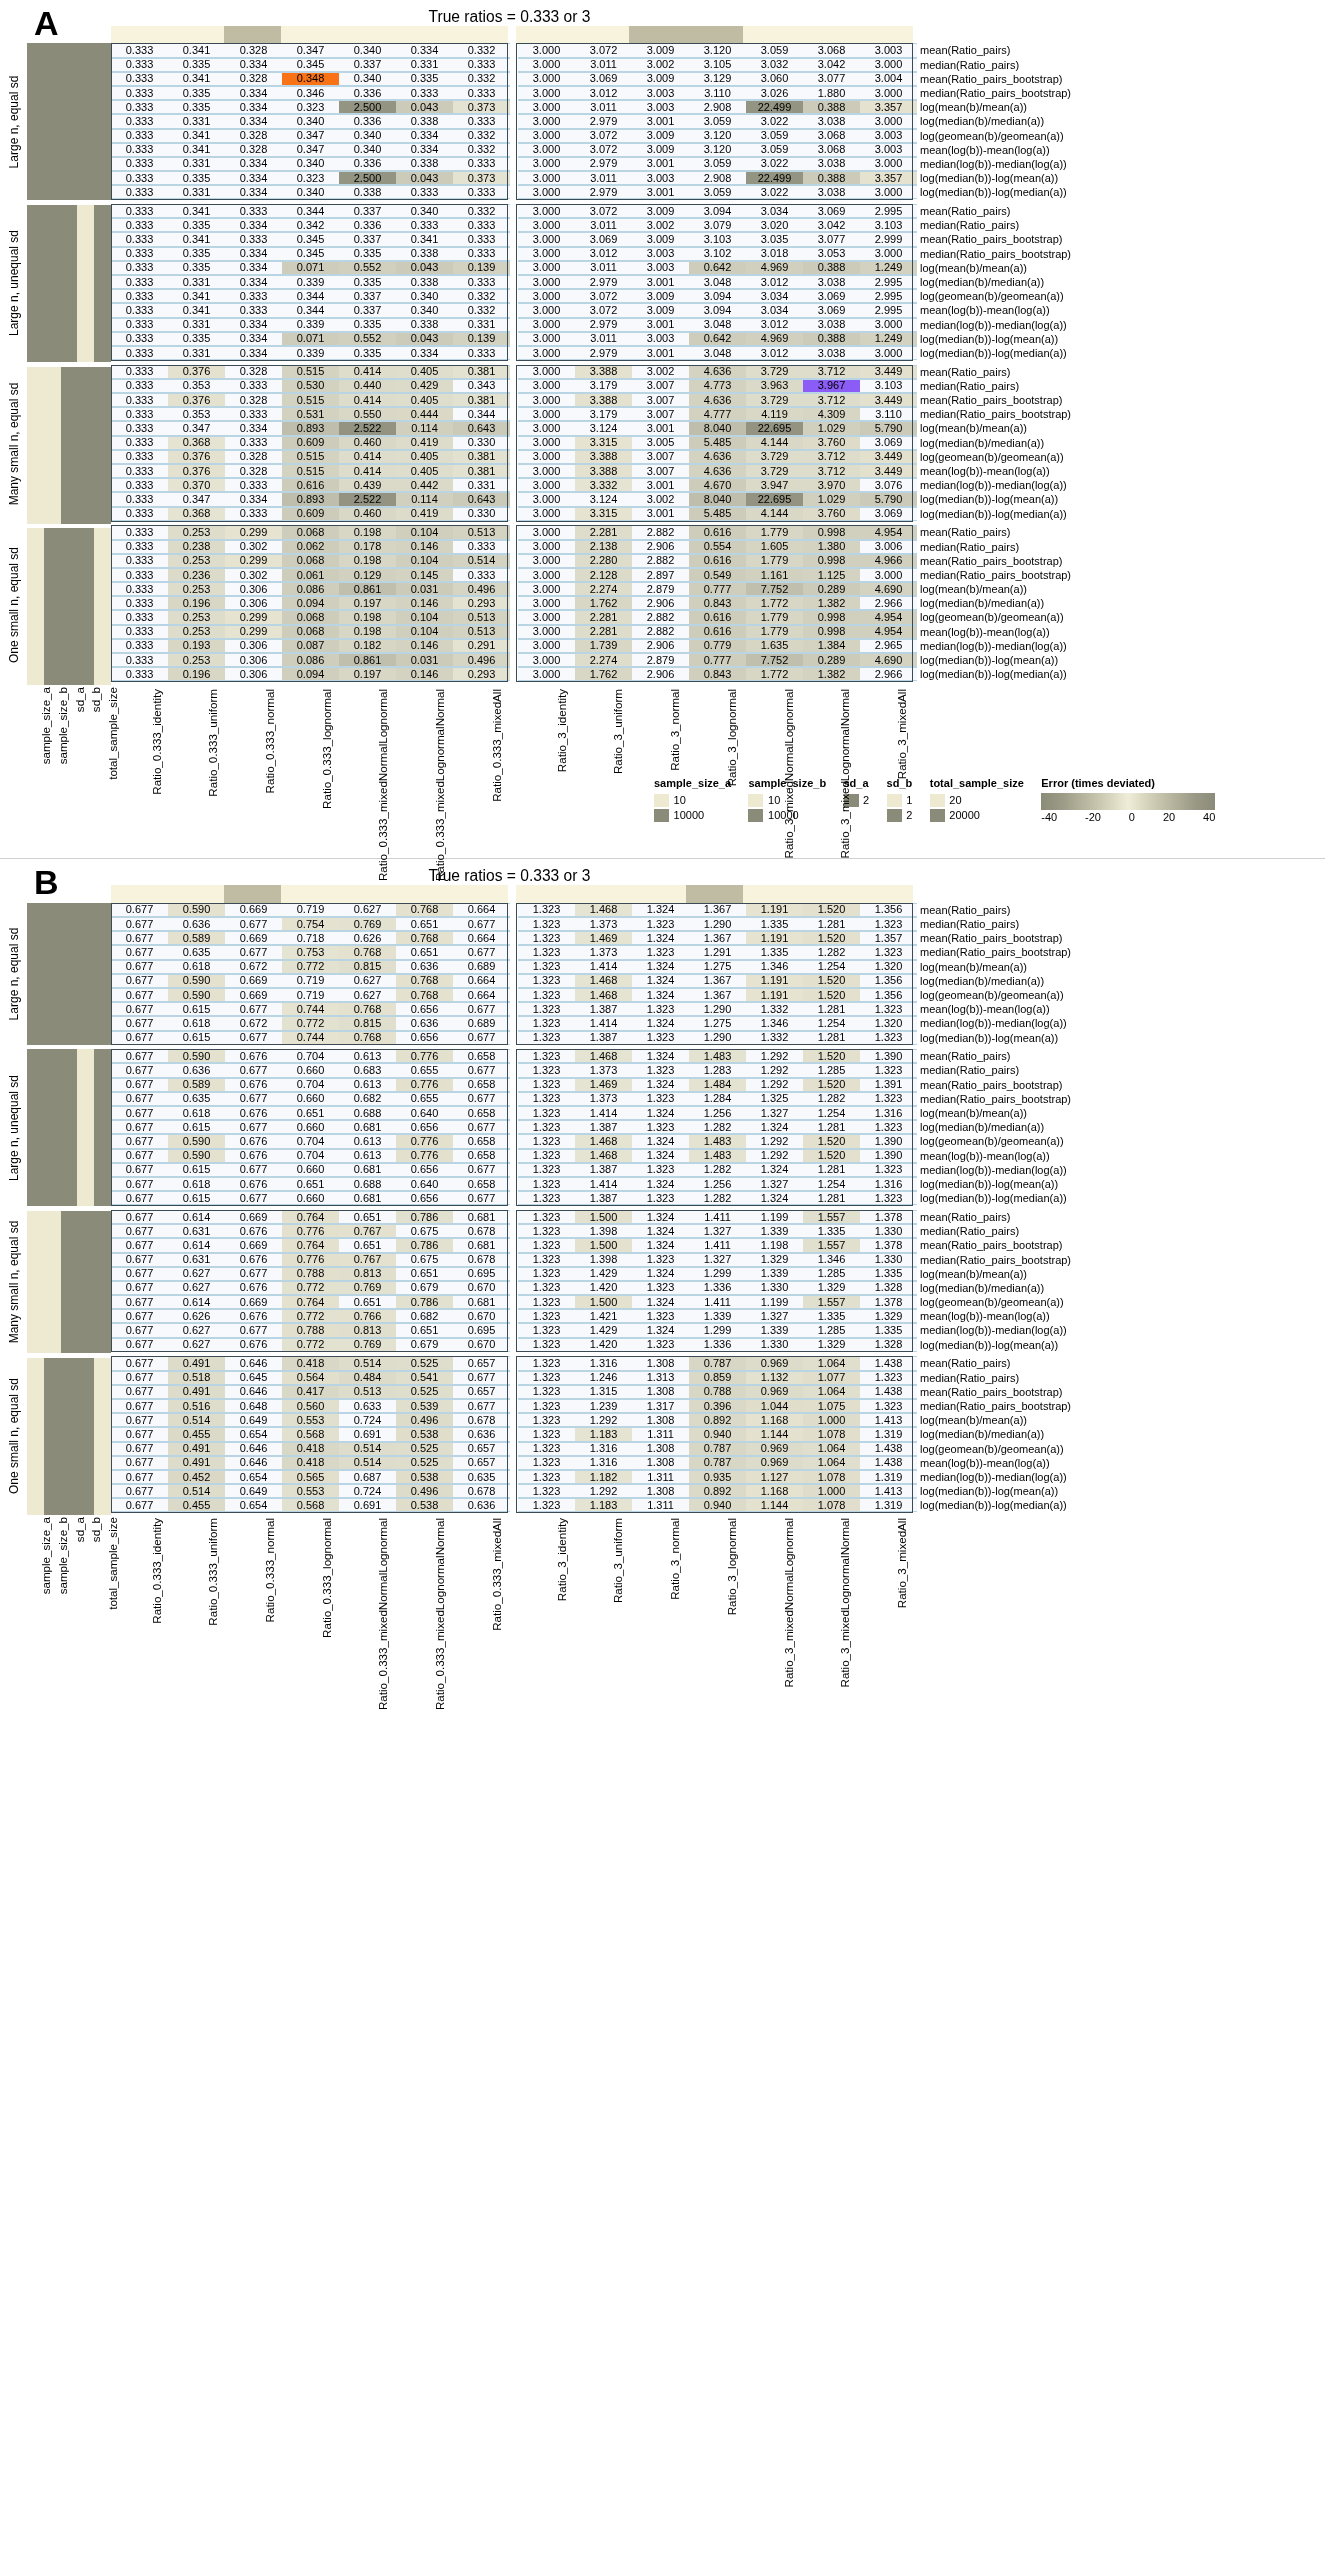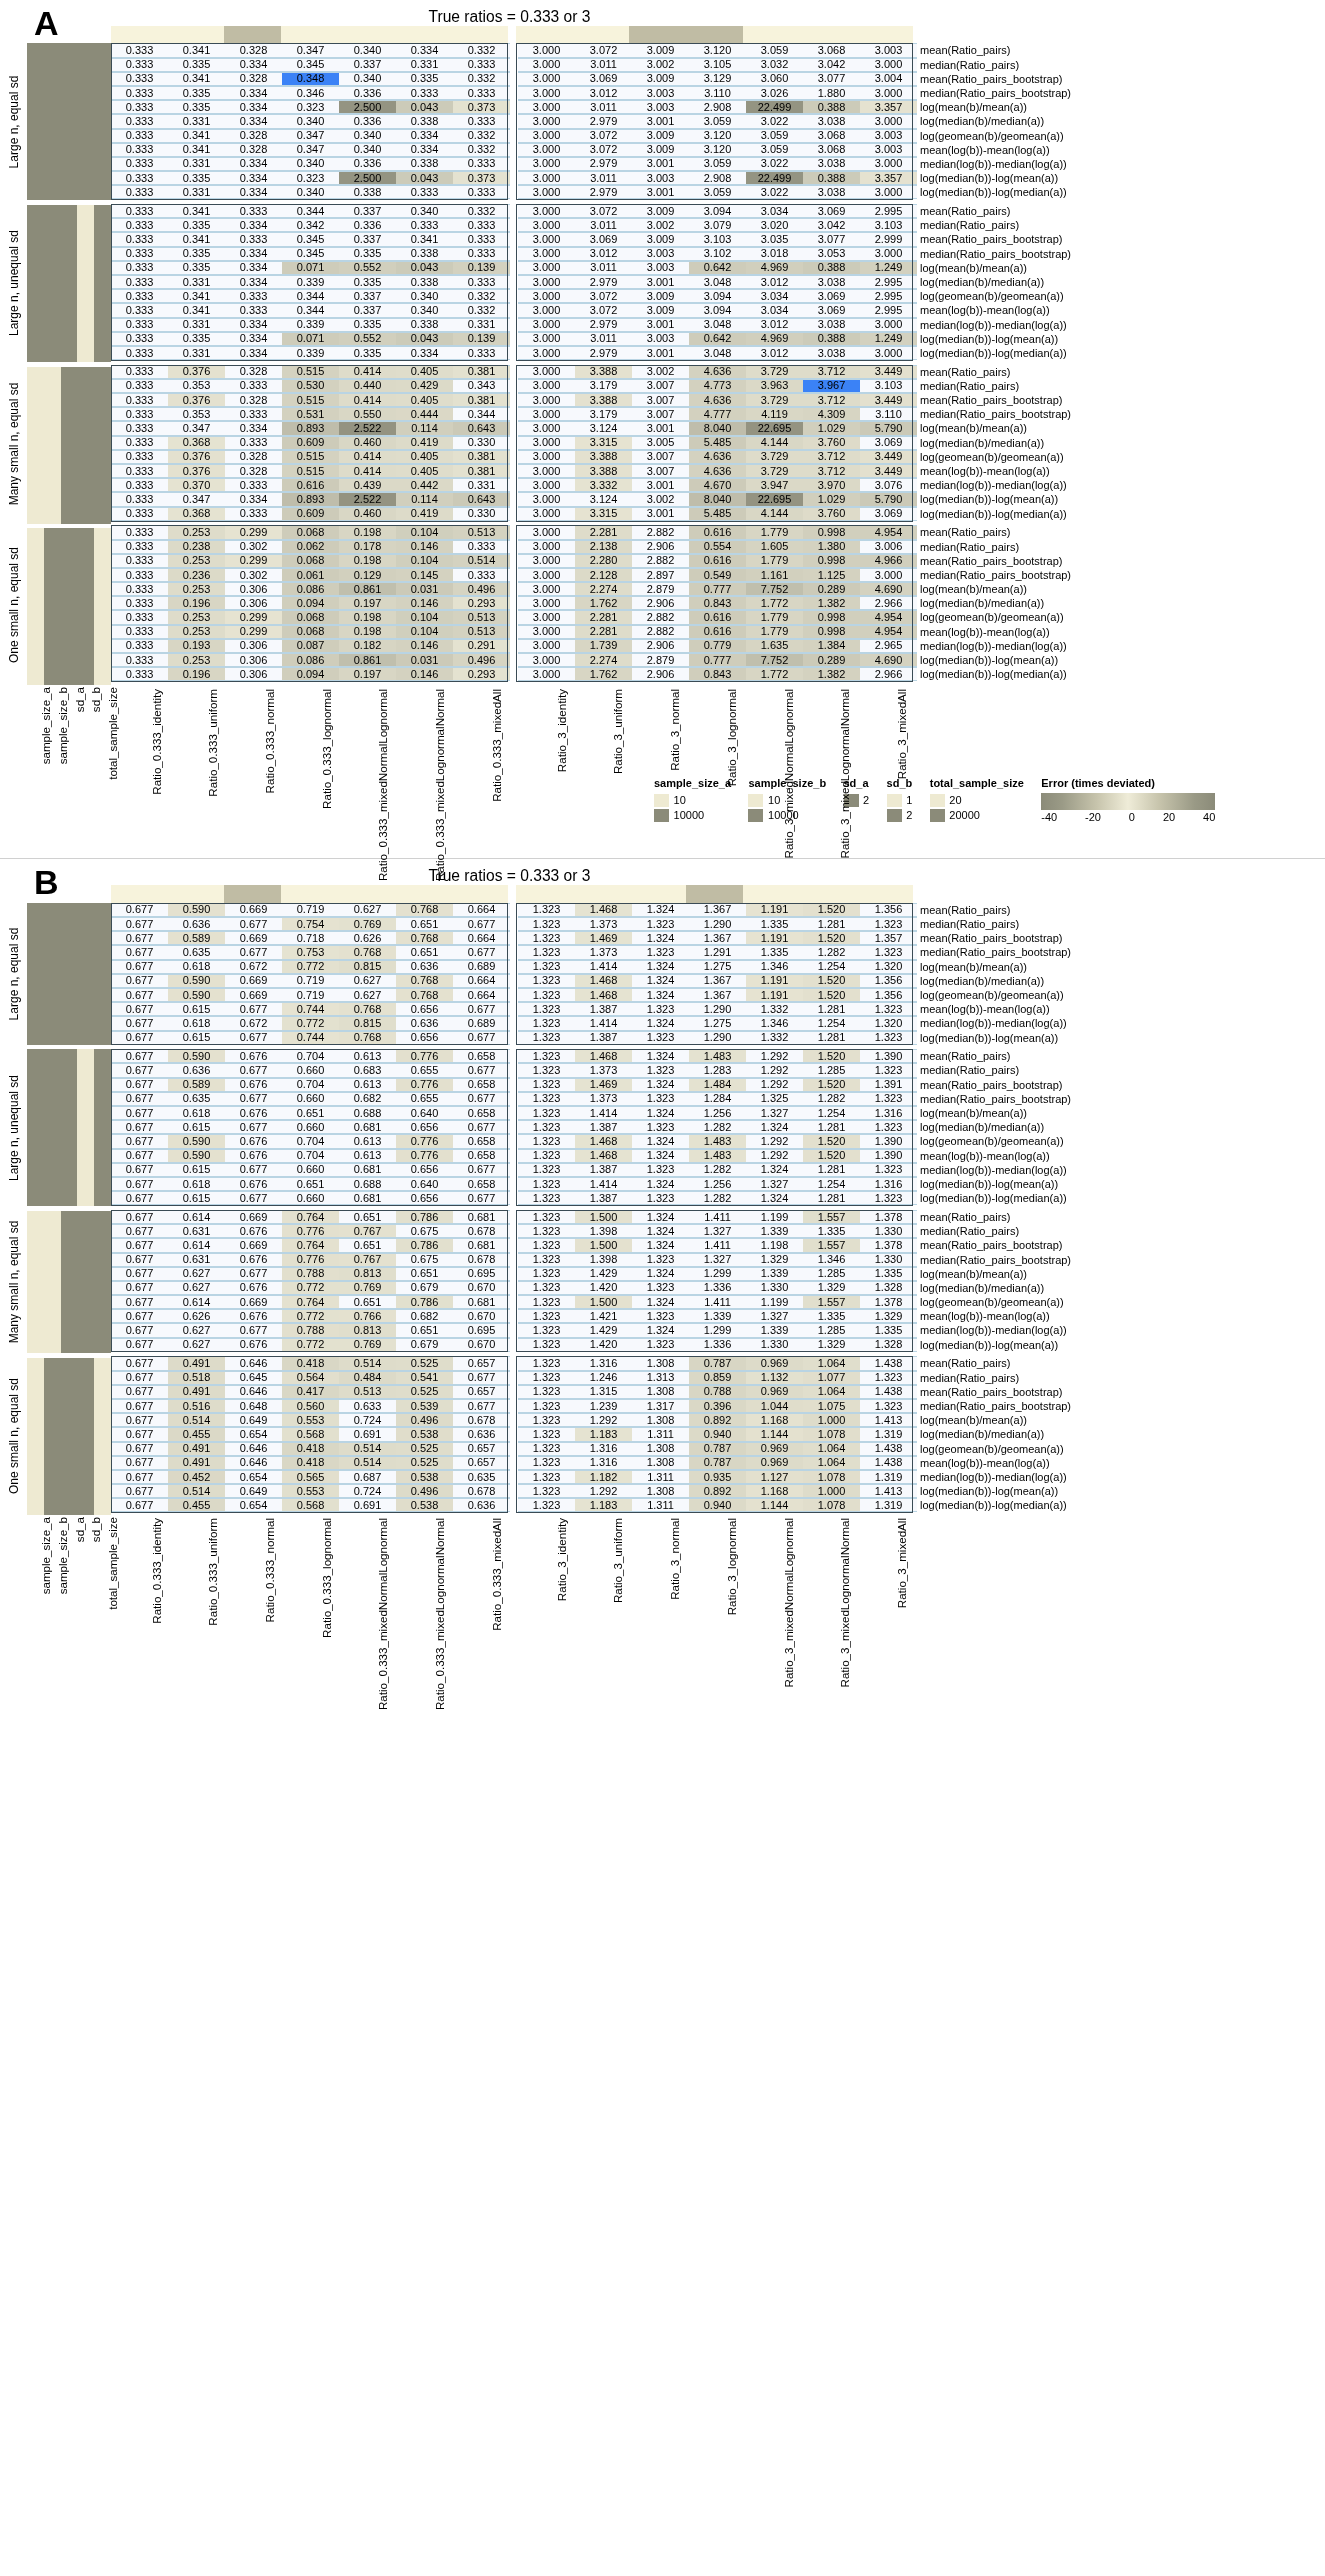"0.348" td.cell { background: #3b82f6 -> #f97316 }
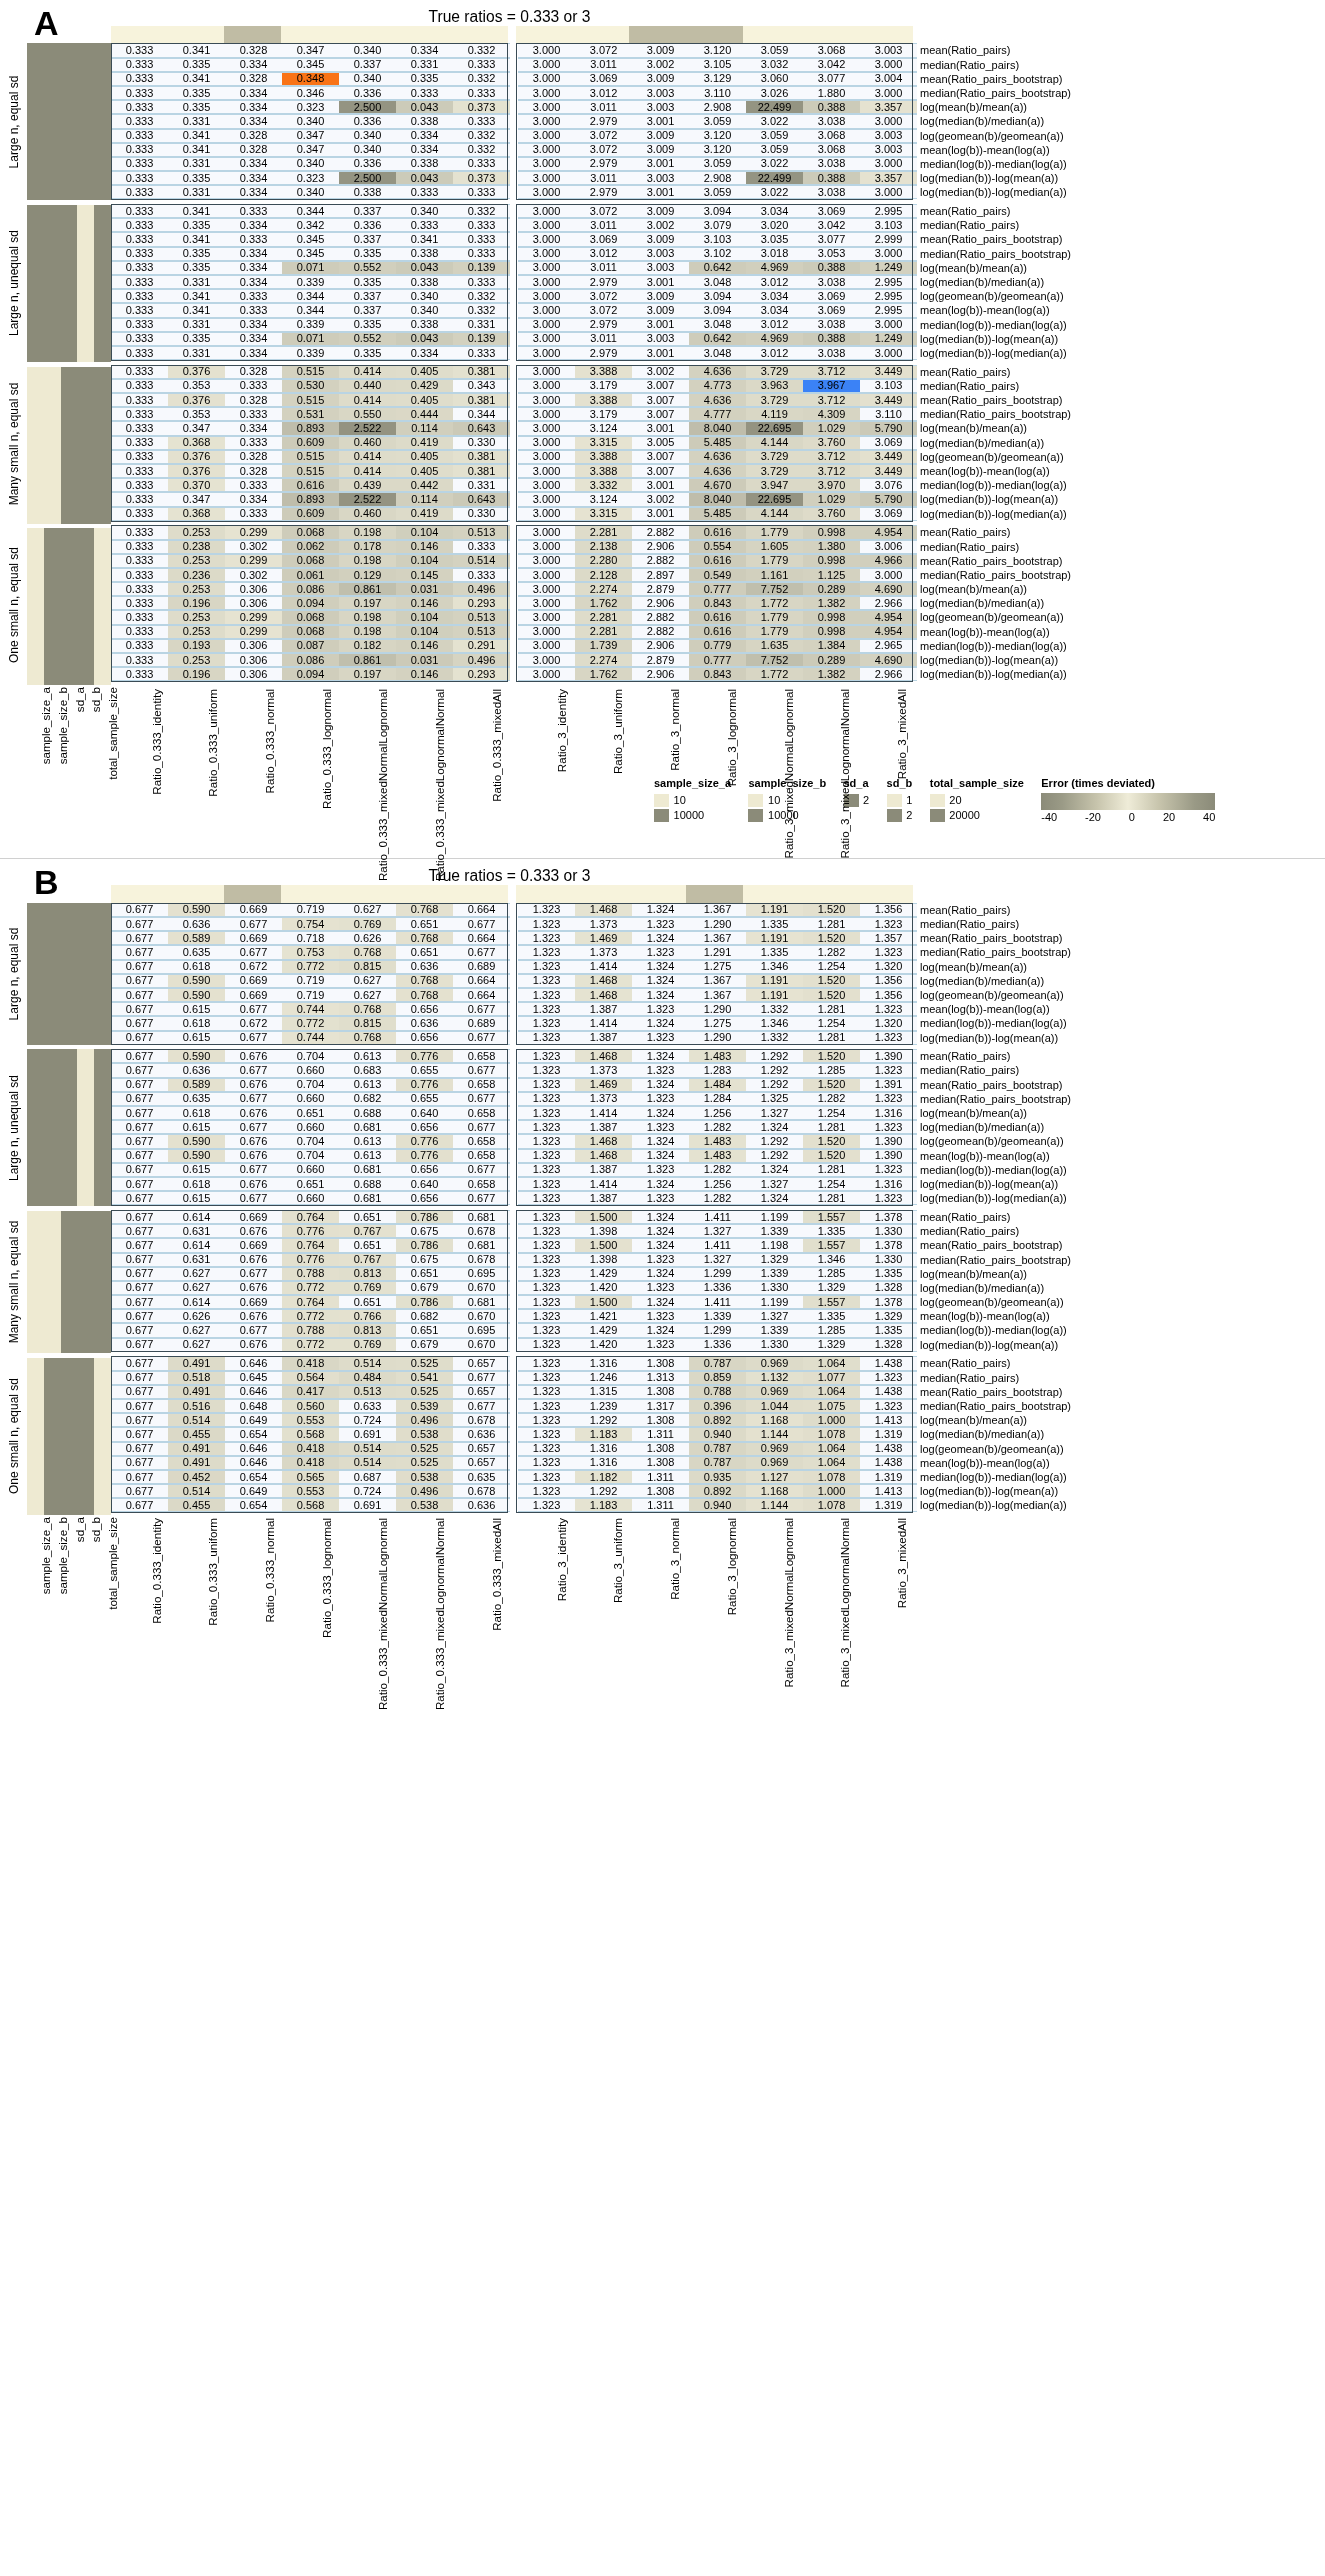"3.967" td.cell { background: #3b82f6 -> #8b5cf6 }
